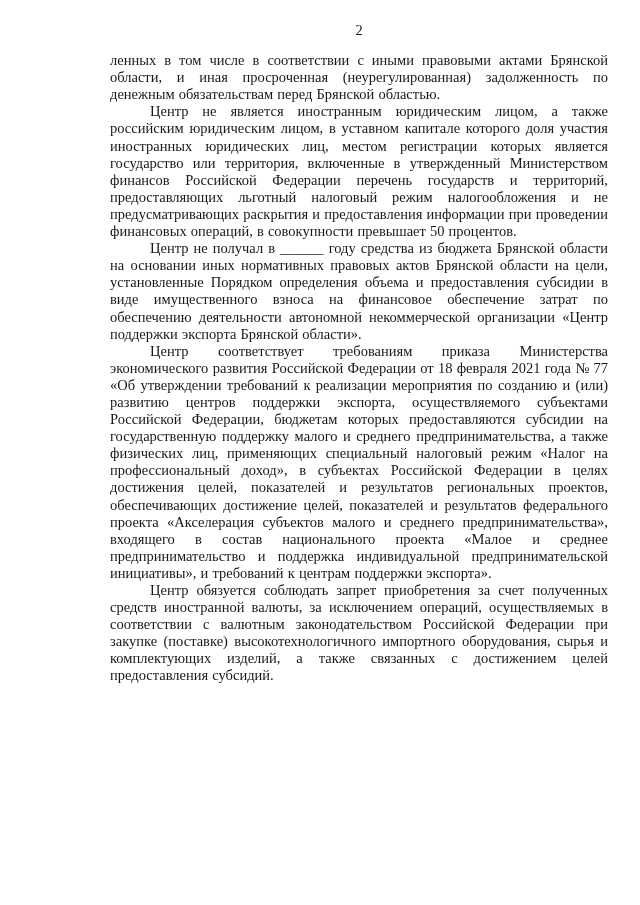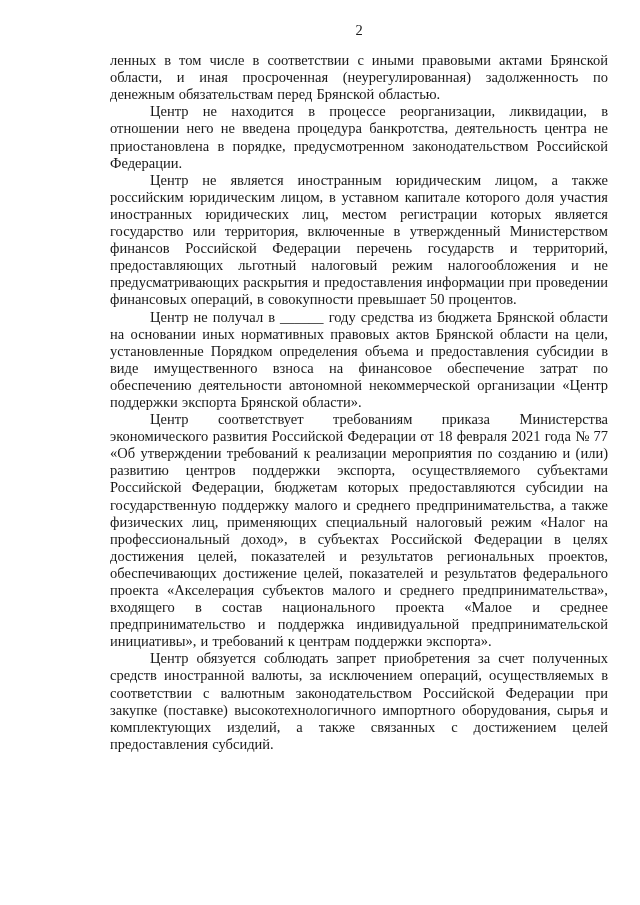"Центр не находится в процессе" p.para { html: <p>Центр не находится в процессе реорганизации, ликвидации, в отношении него не введена процедура банкротства, деятельность центра не приостановлена в порядке, предусмотренном законодательством Российской Федерации.</p> -> none }
